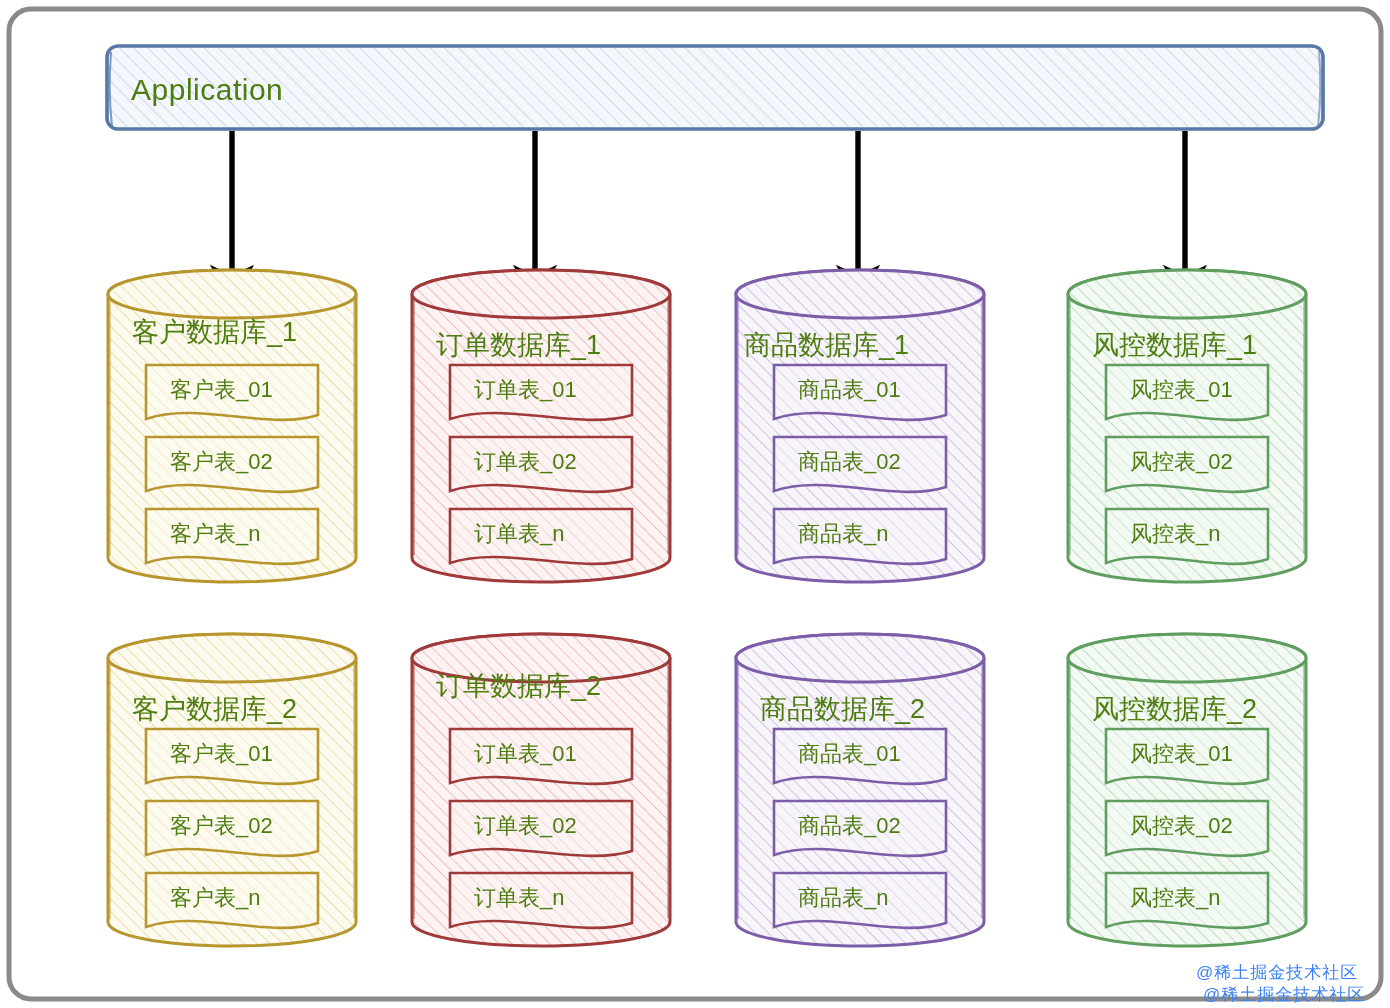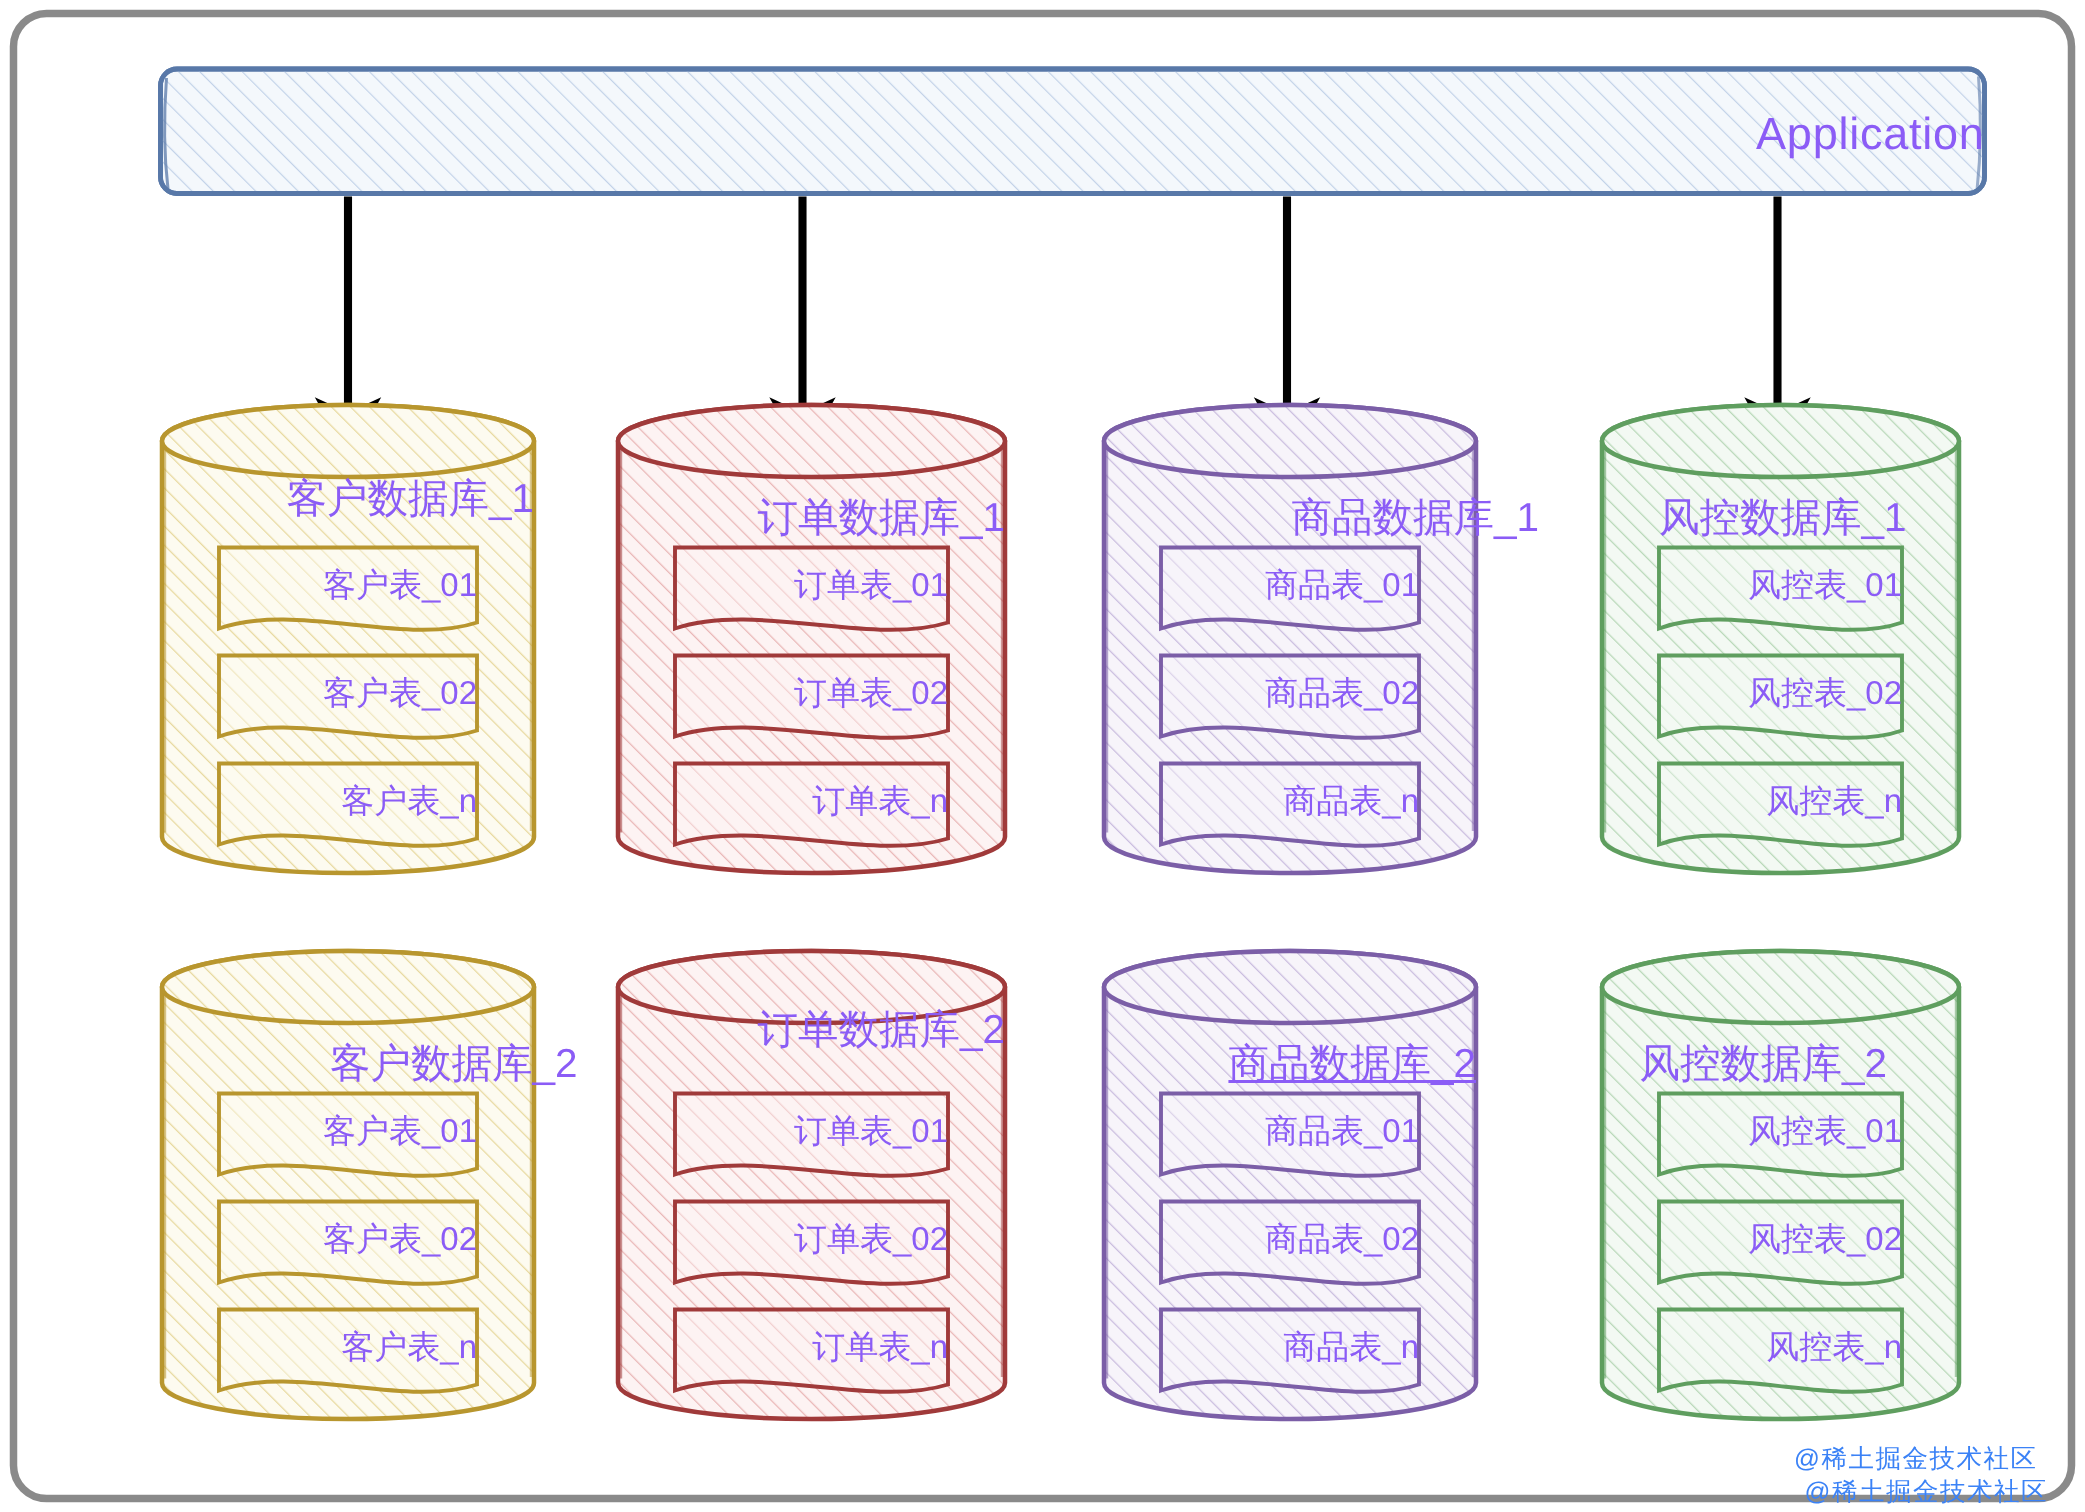"Application" .lbl { color: #8b5cf6 -> #4d7c0f; margin-left: none -> 24px; text-align: right -> left }
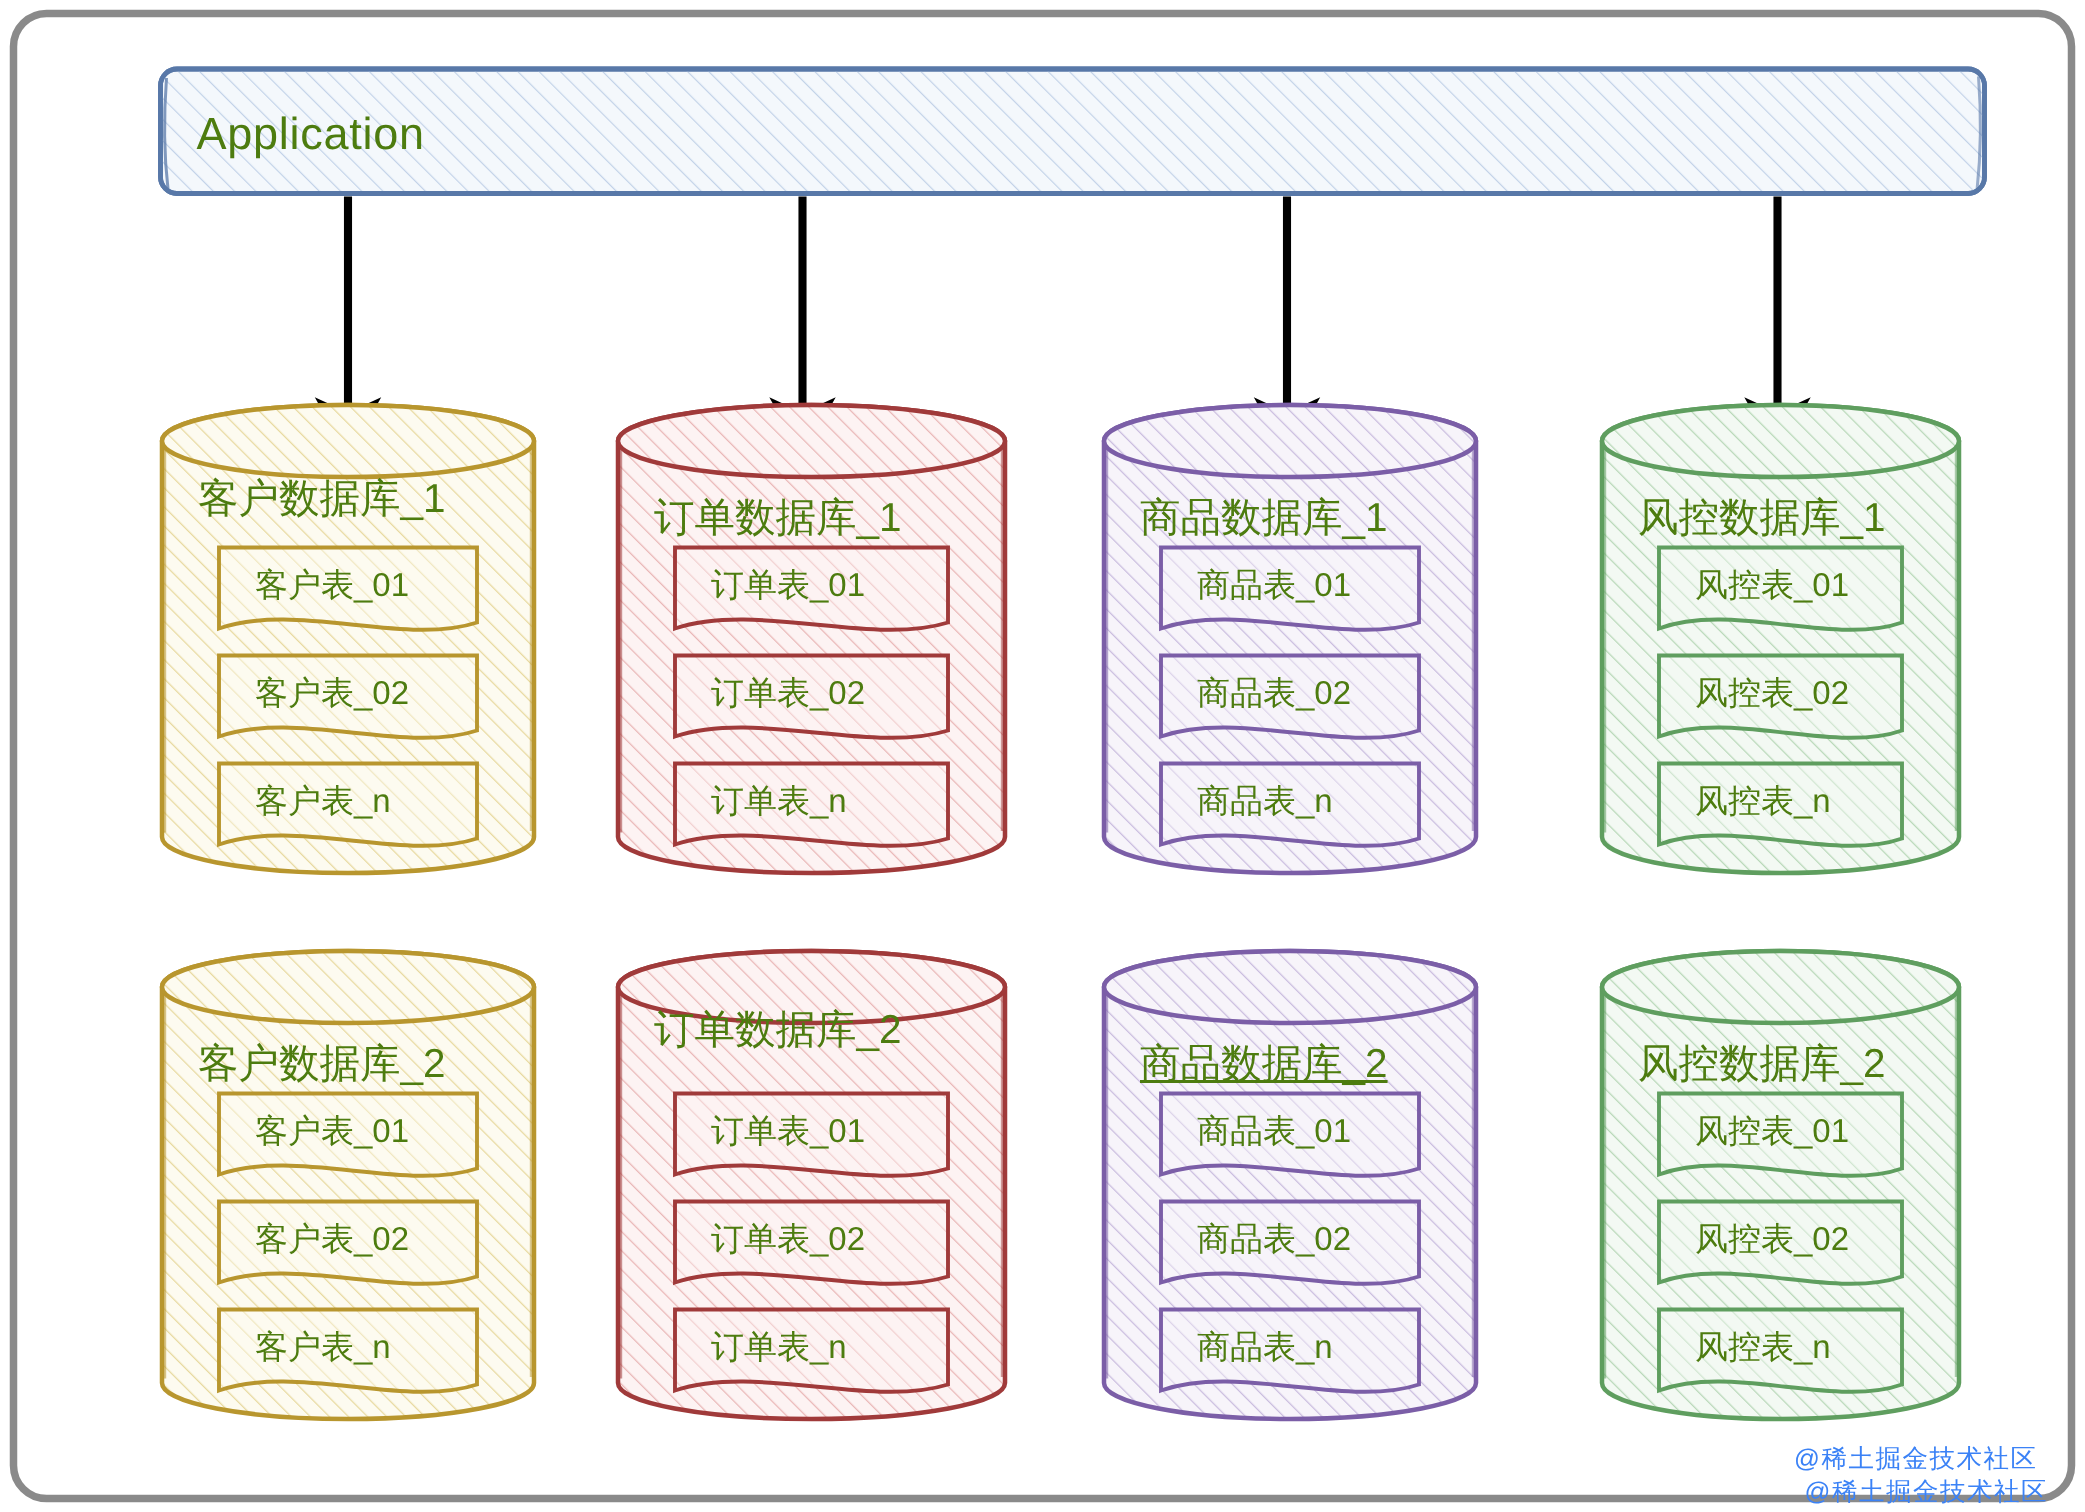"商品数据库_1" div.lbl { left: 736px -> 720px }
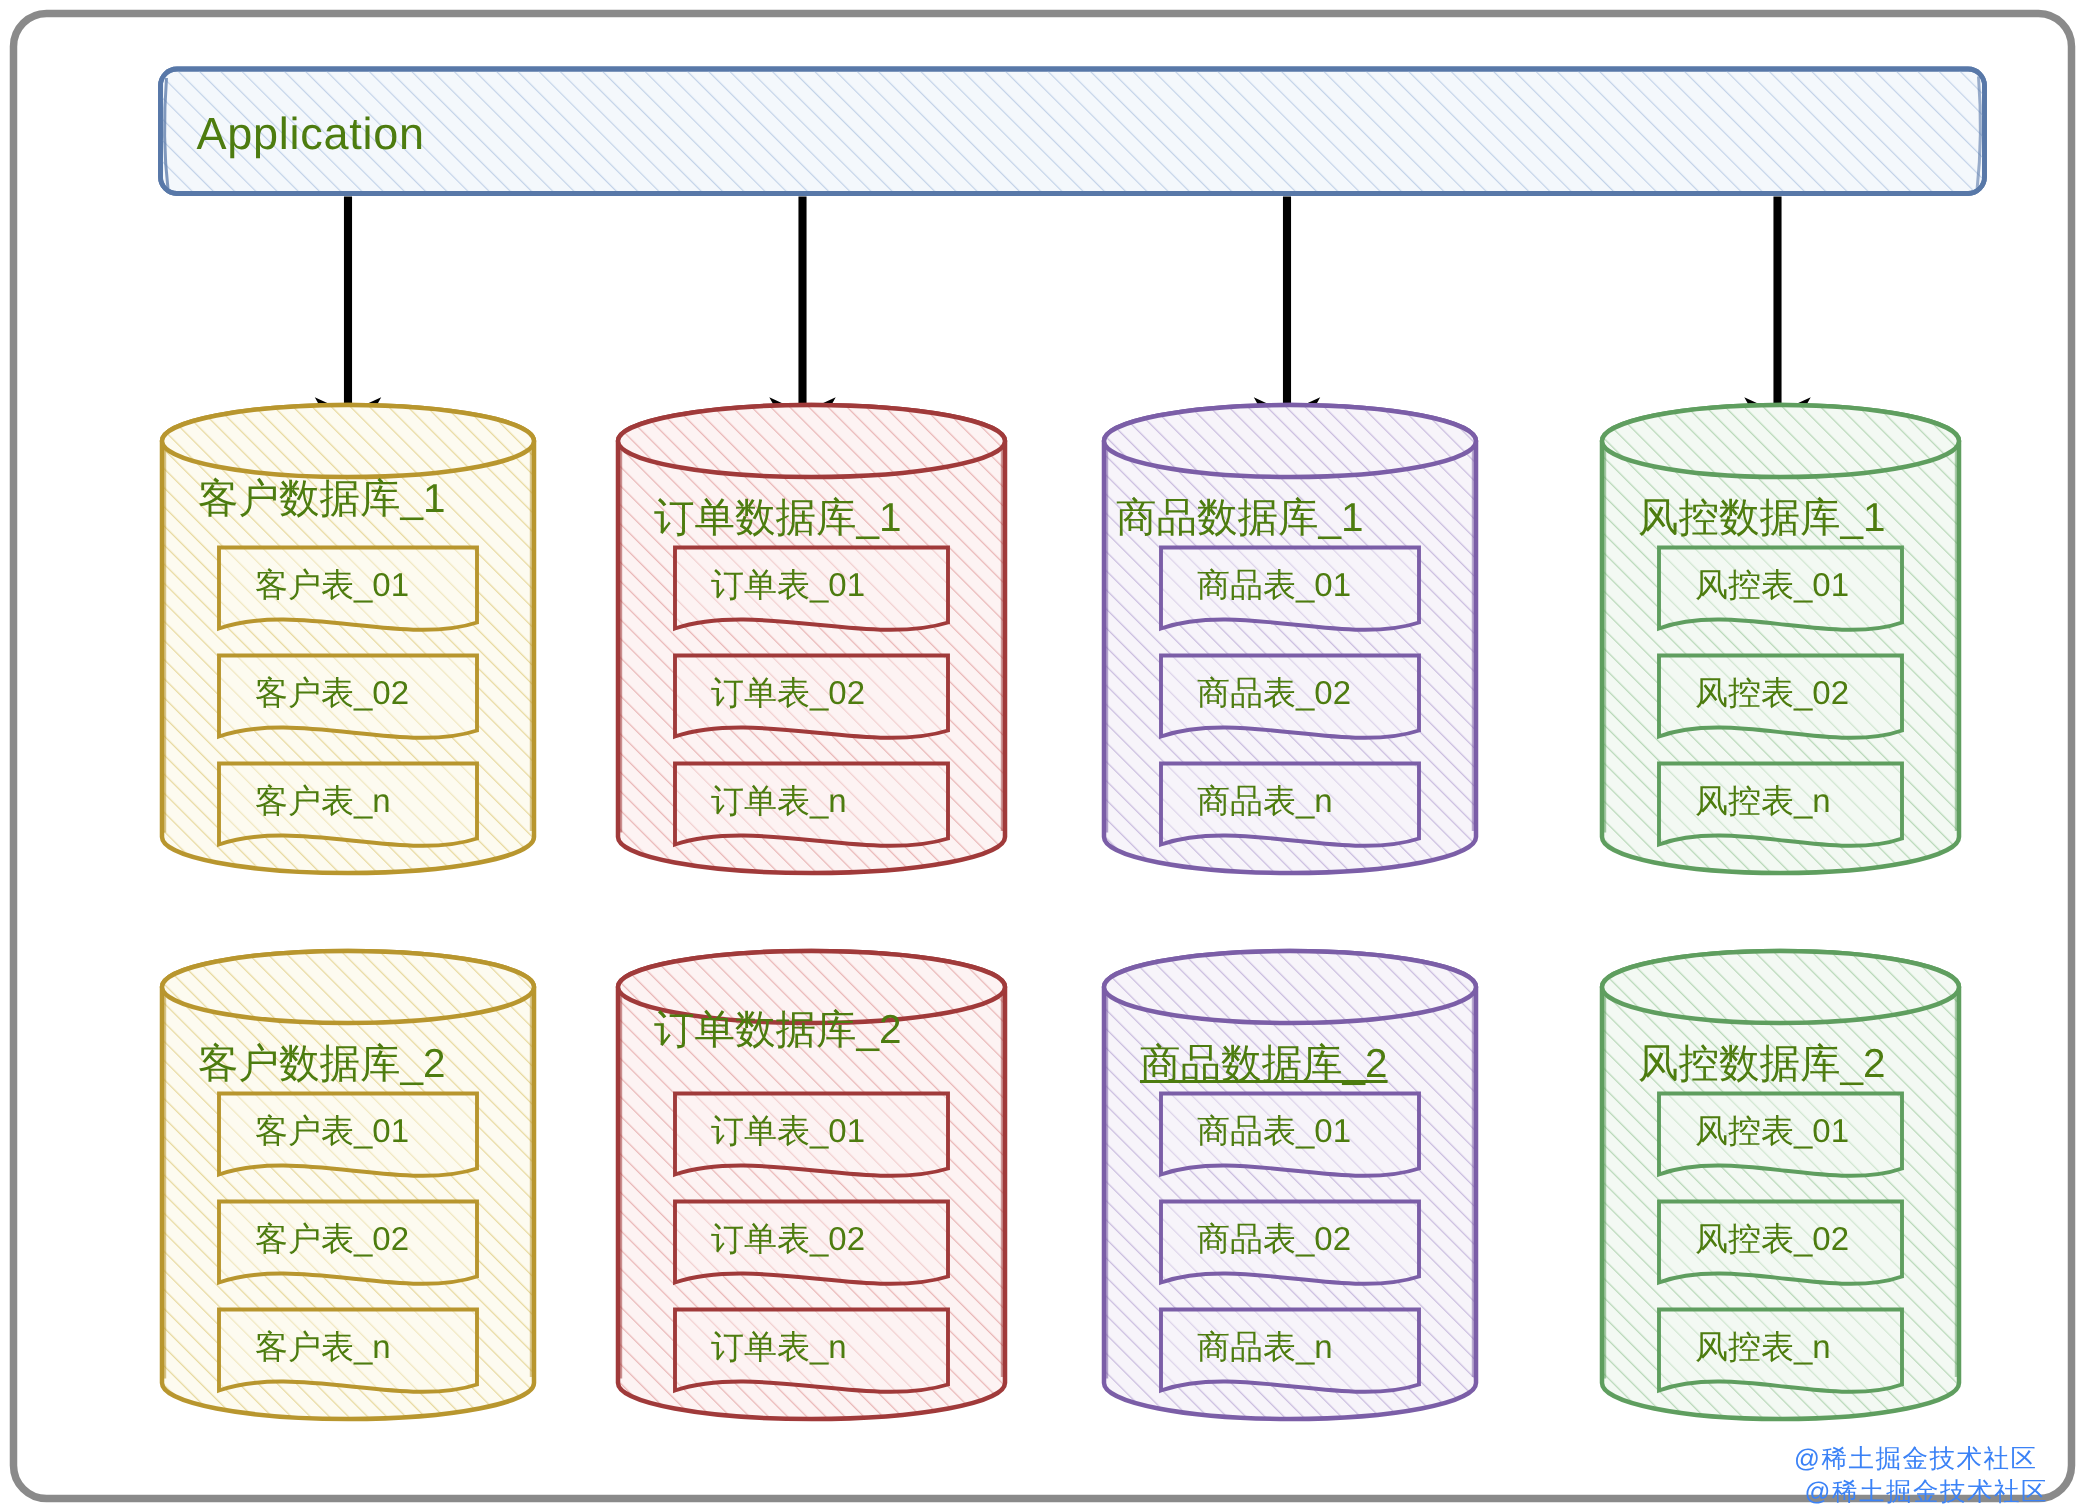"商品数据库_2" div.lbl { text-decoration: underline -> none }
